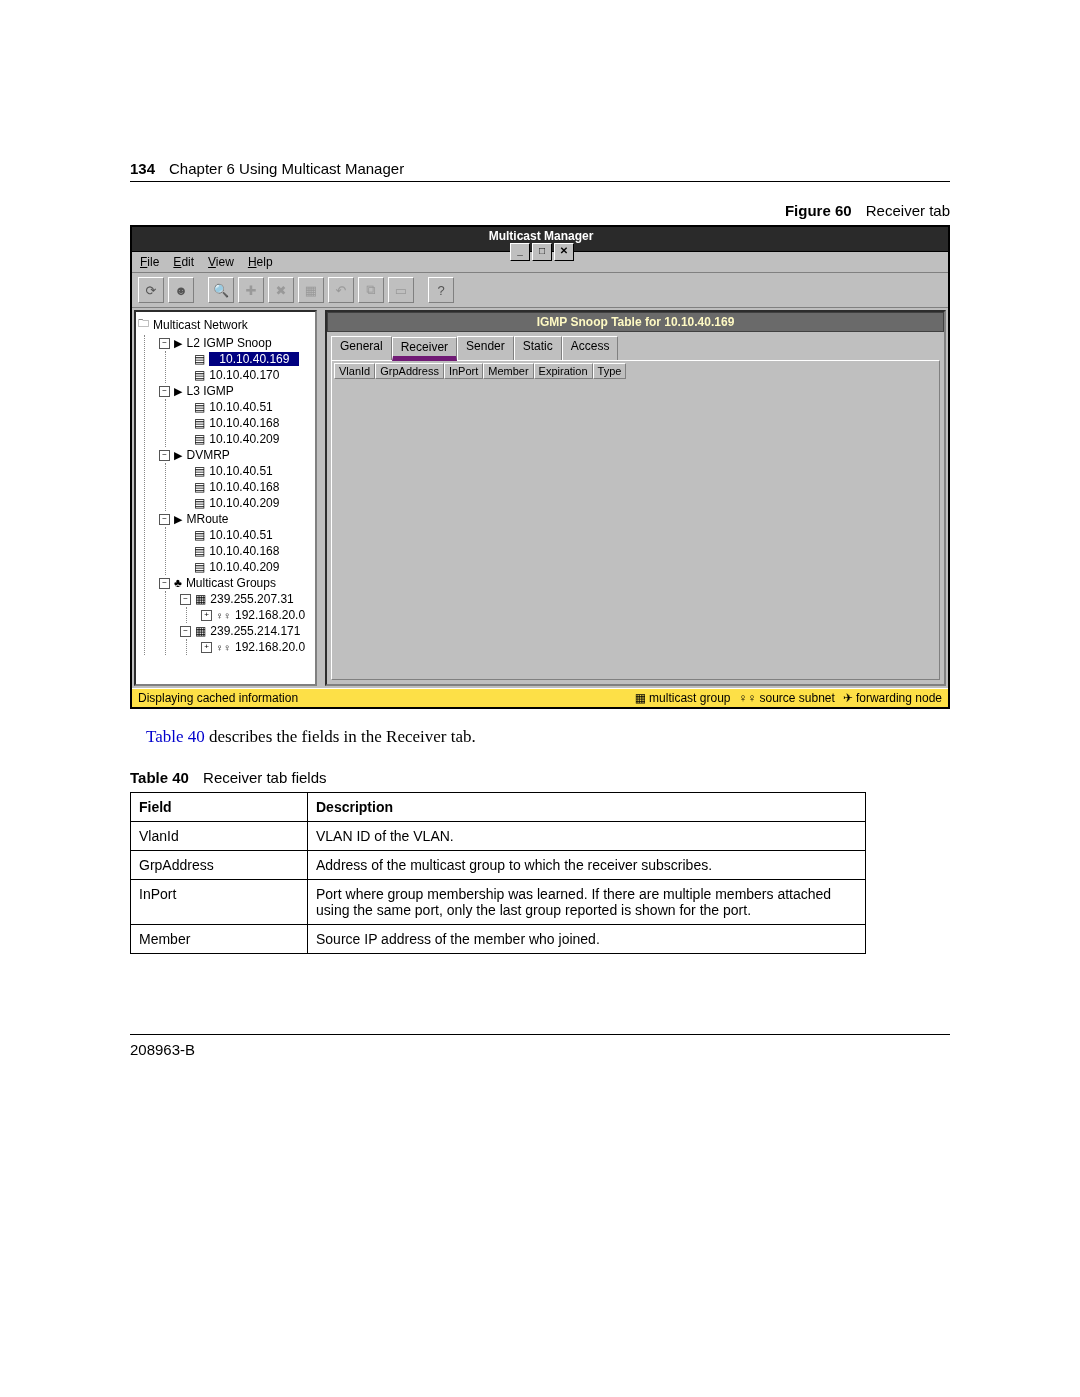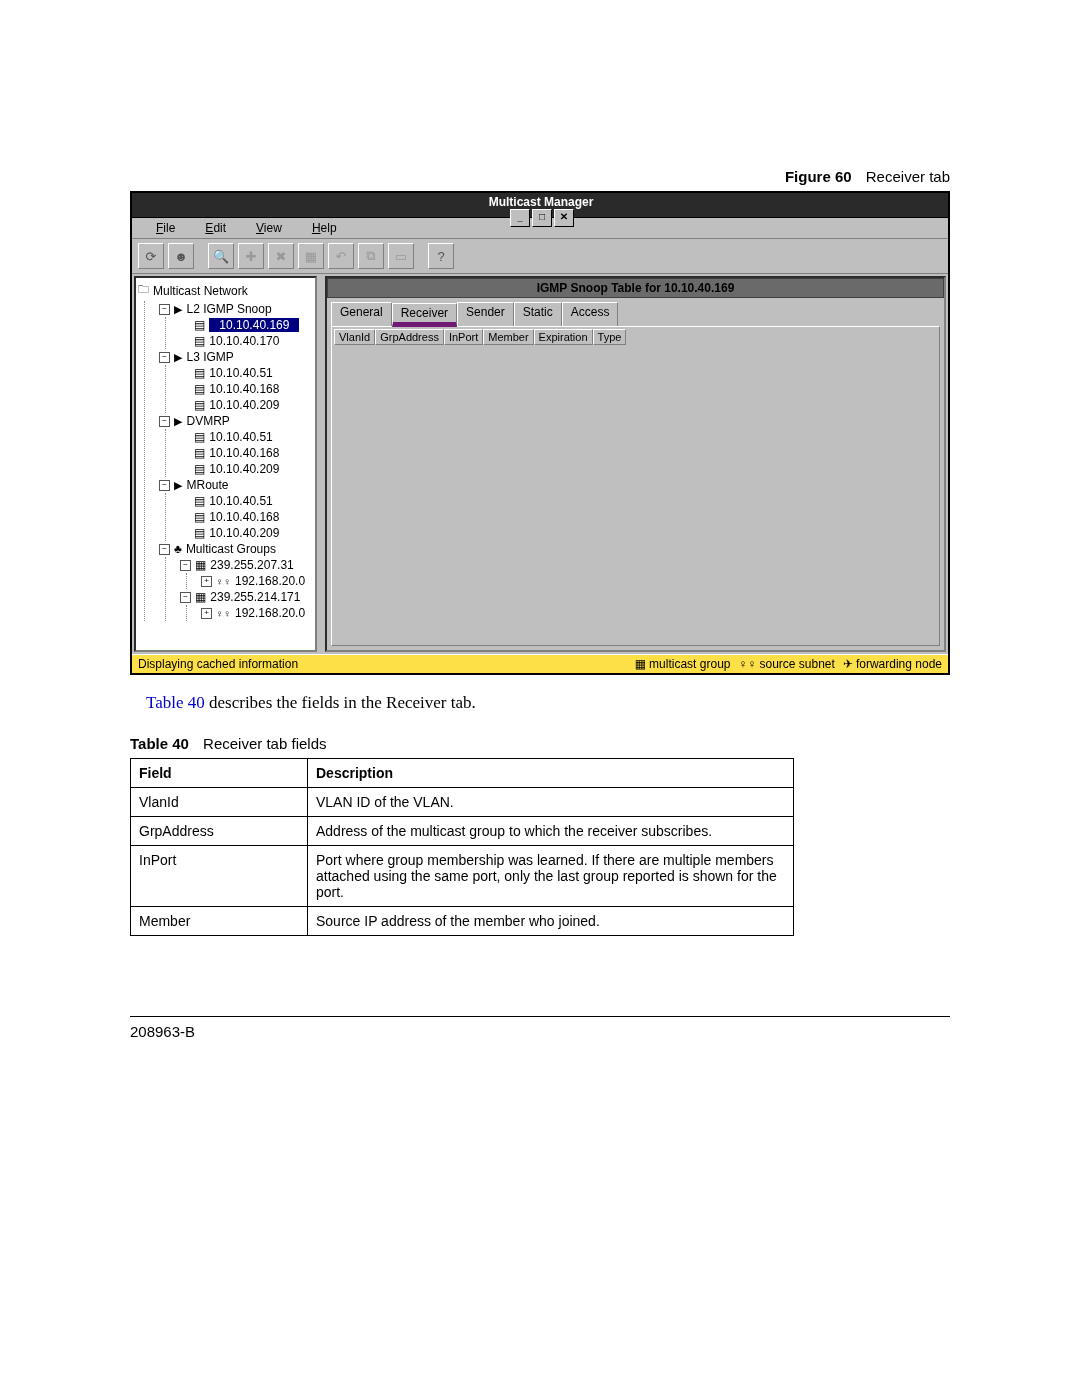"134" div.header-line { html: none -> <div> <div> <span>134</span> <span>Chapter 6 Using Multicast Manager</span> </div> </div> }
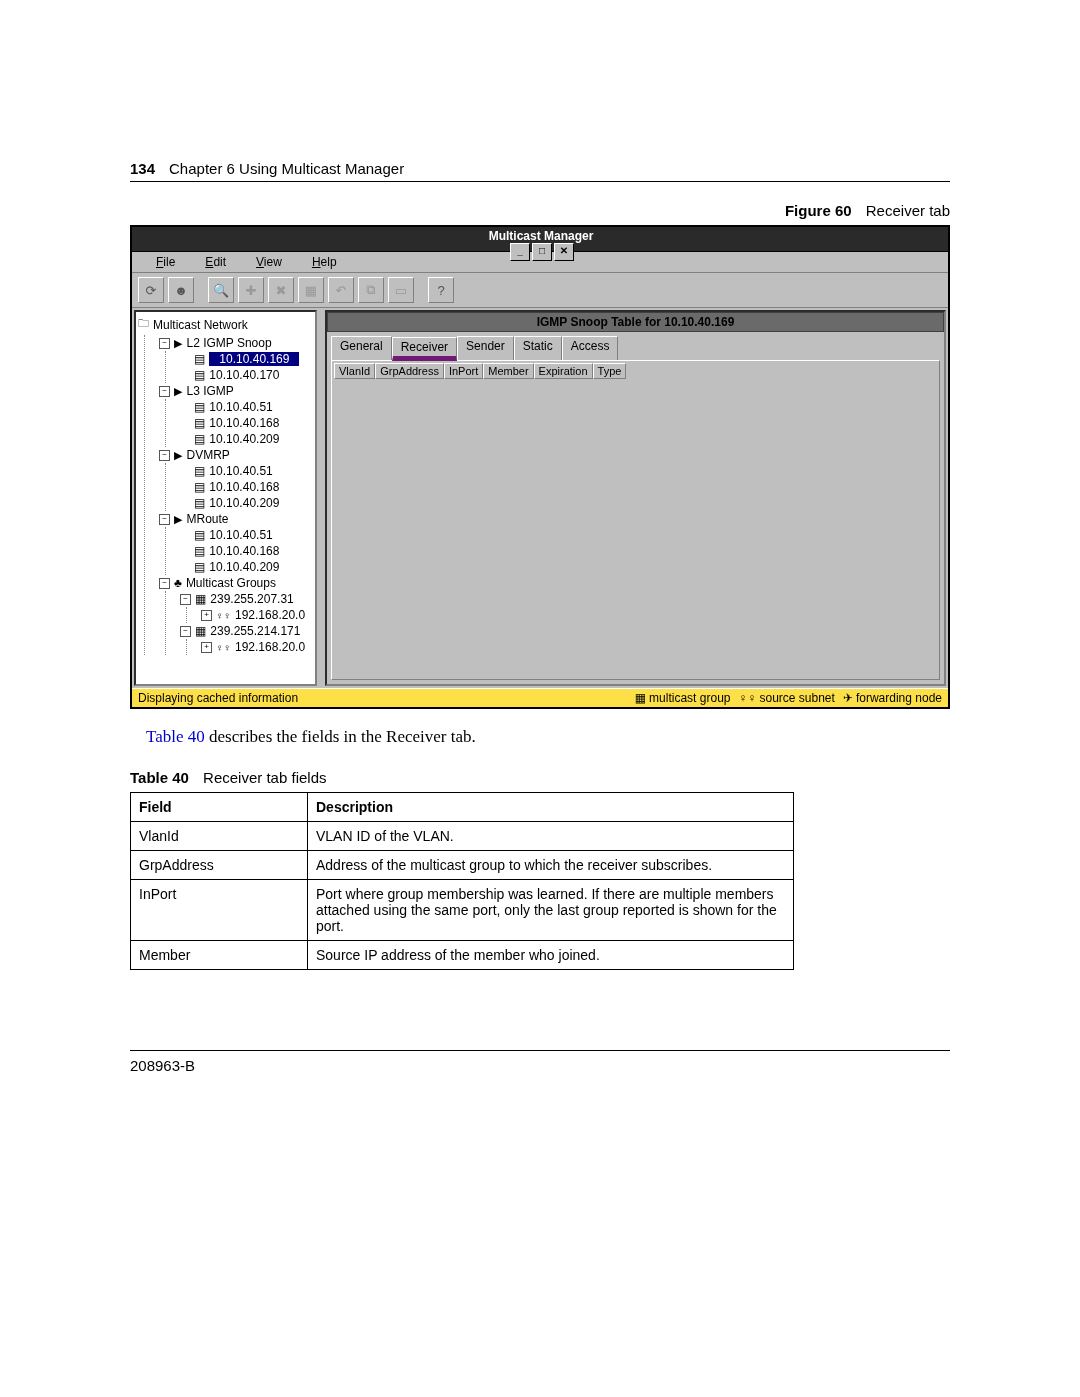"File" .menubar span { margin-left: 16px -> none }
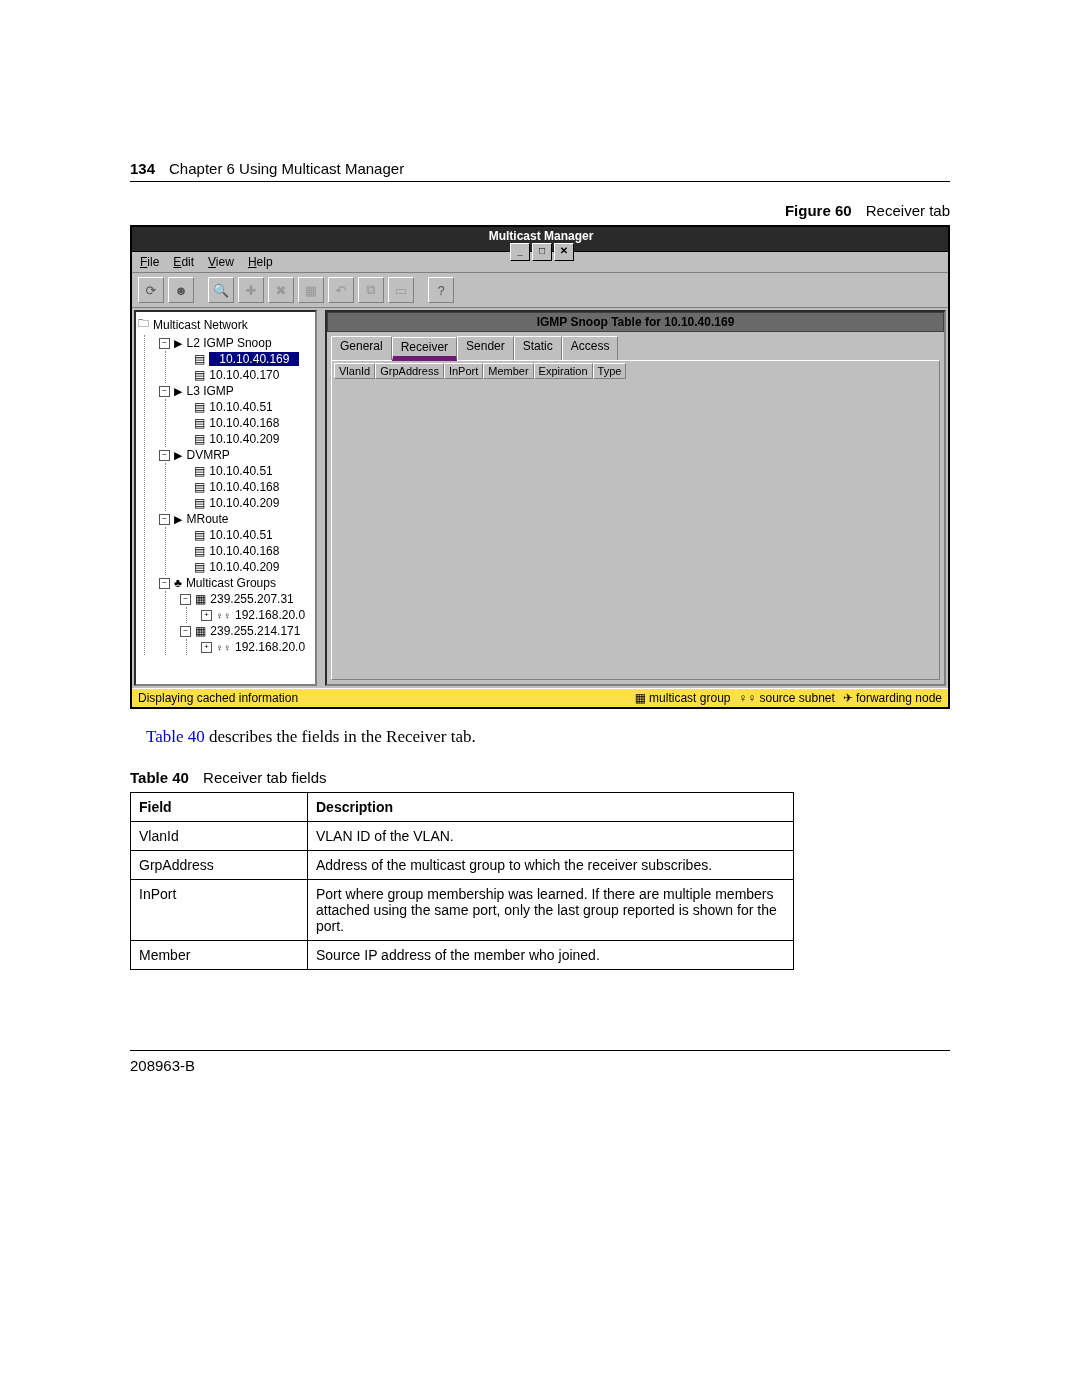"IGMP Snoop Table for 10.10.40.169" .pane-title { color: #000000 -> #fef9c3 }
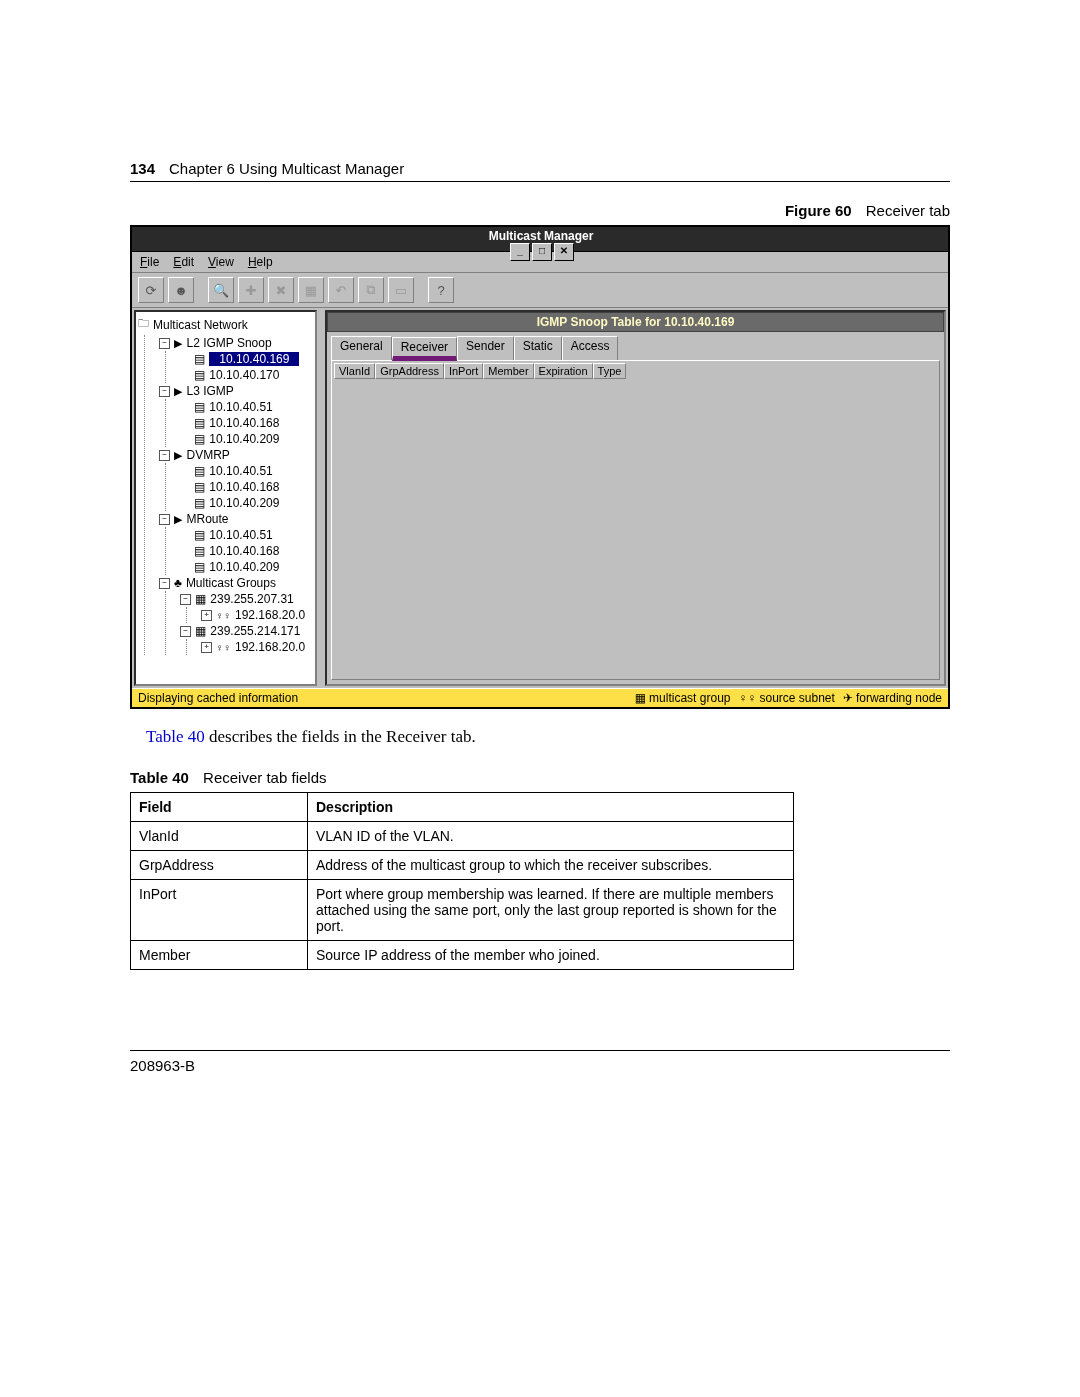"Field" table.fields { width: 664px -> 736px }
